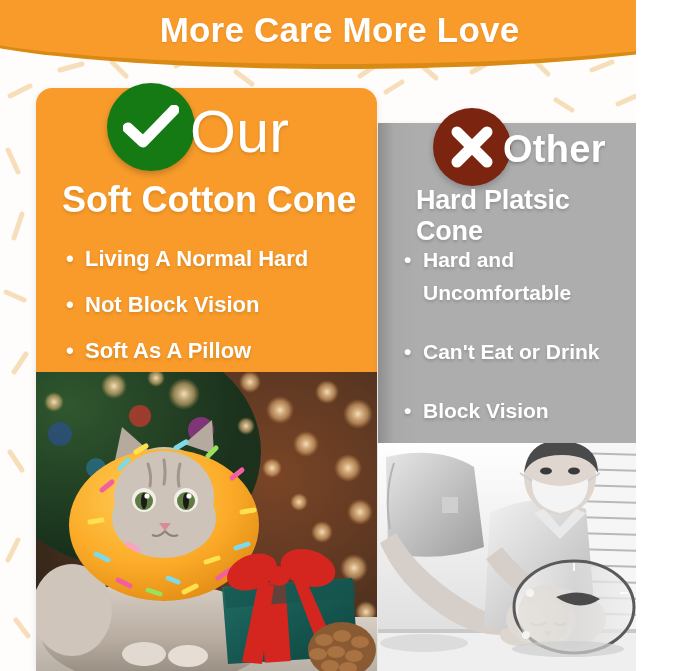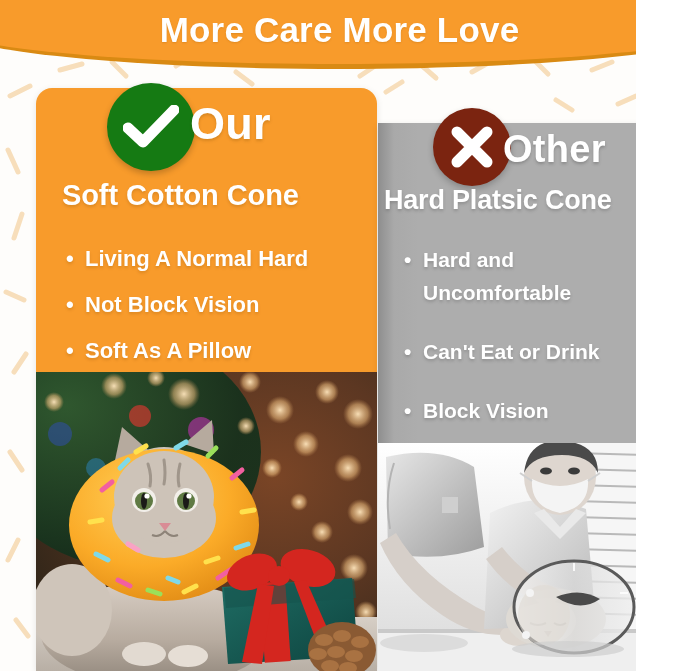"Our" .head-our { font-size: 45px -> 59px; font-weight: bold -> normal }
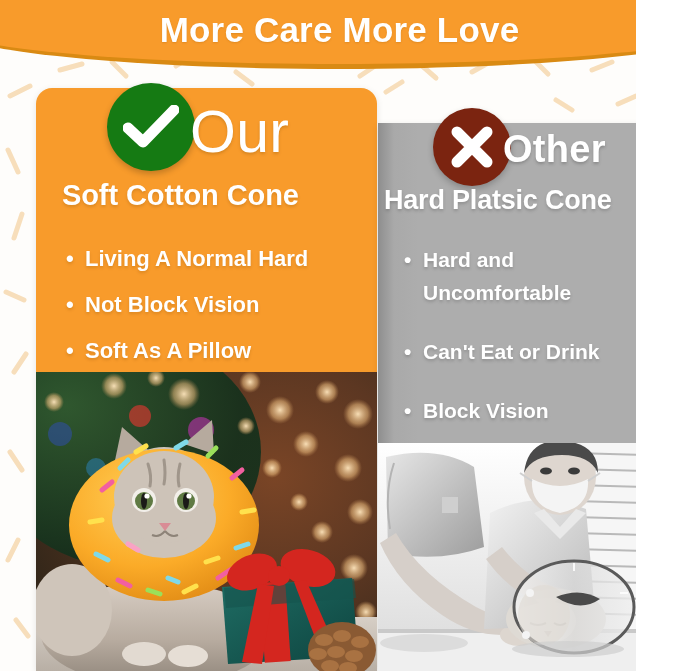"Soft Cotton Cone" .sub-our { font-size: 29px -> 36px }
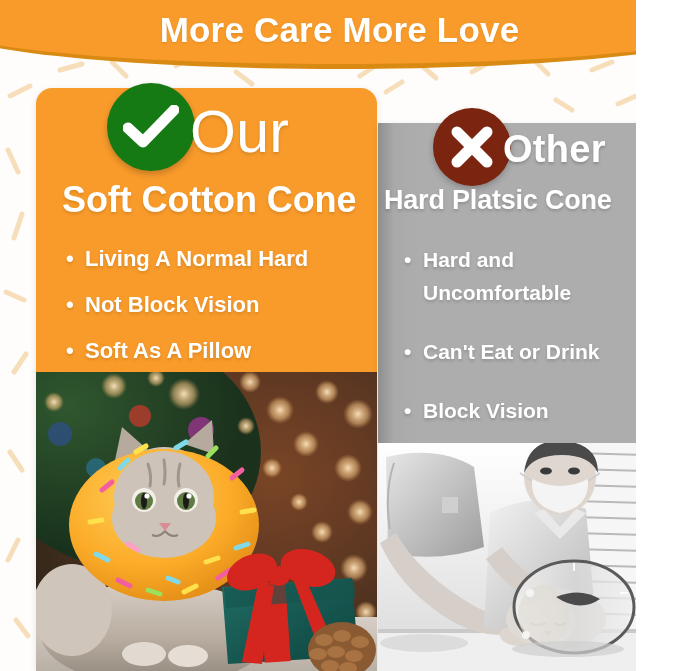"Hard Platsic Cone" .sub-other { left: 384px -> 416px }
